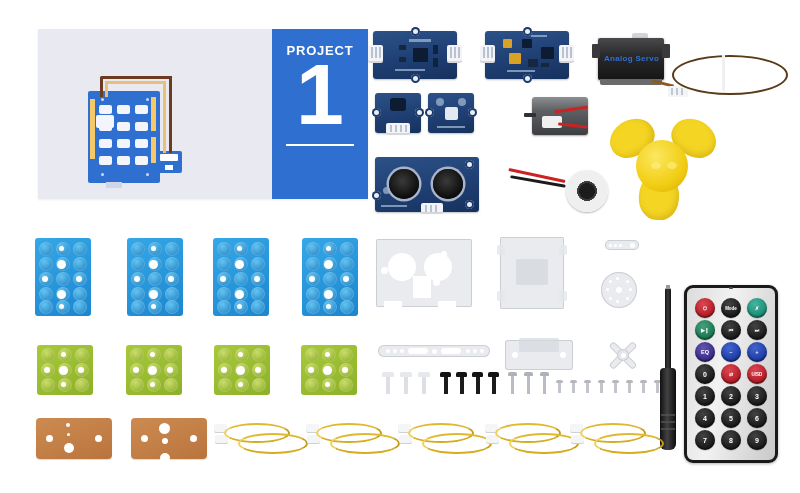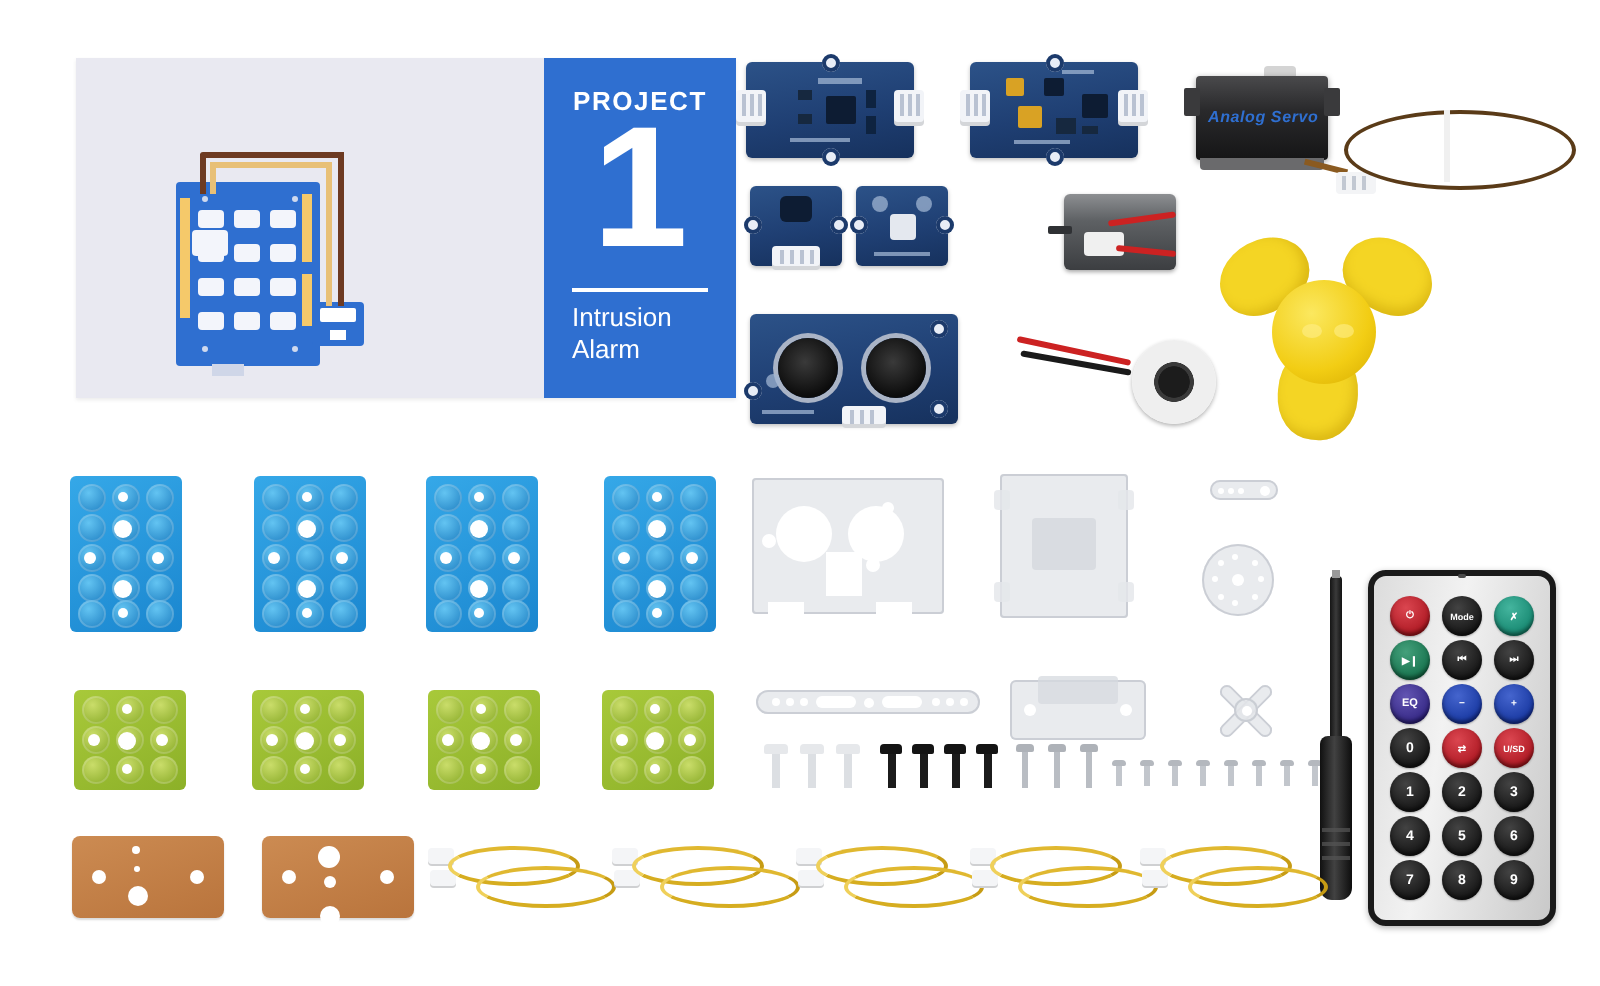"Analog Servo" .servo-body { font-style: italic -> none }
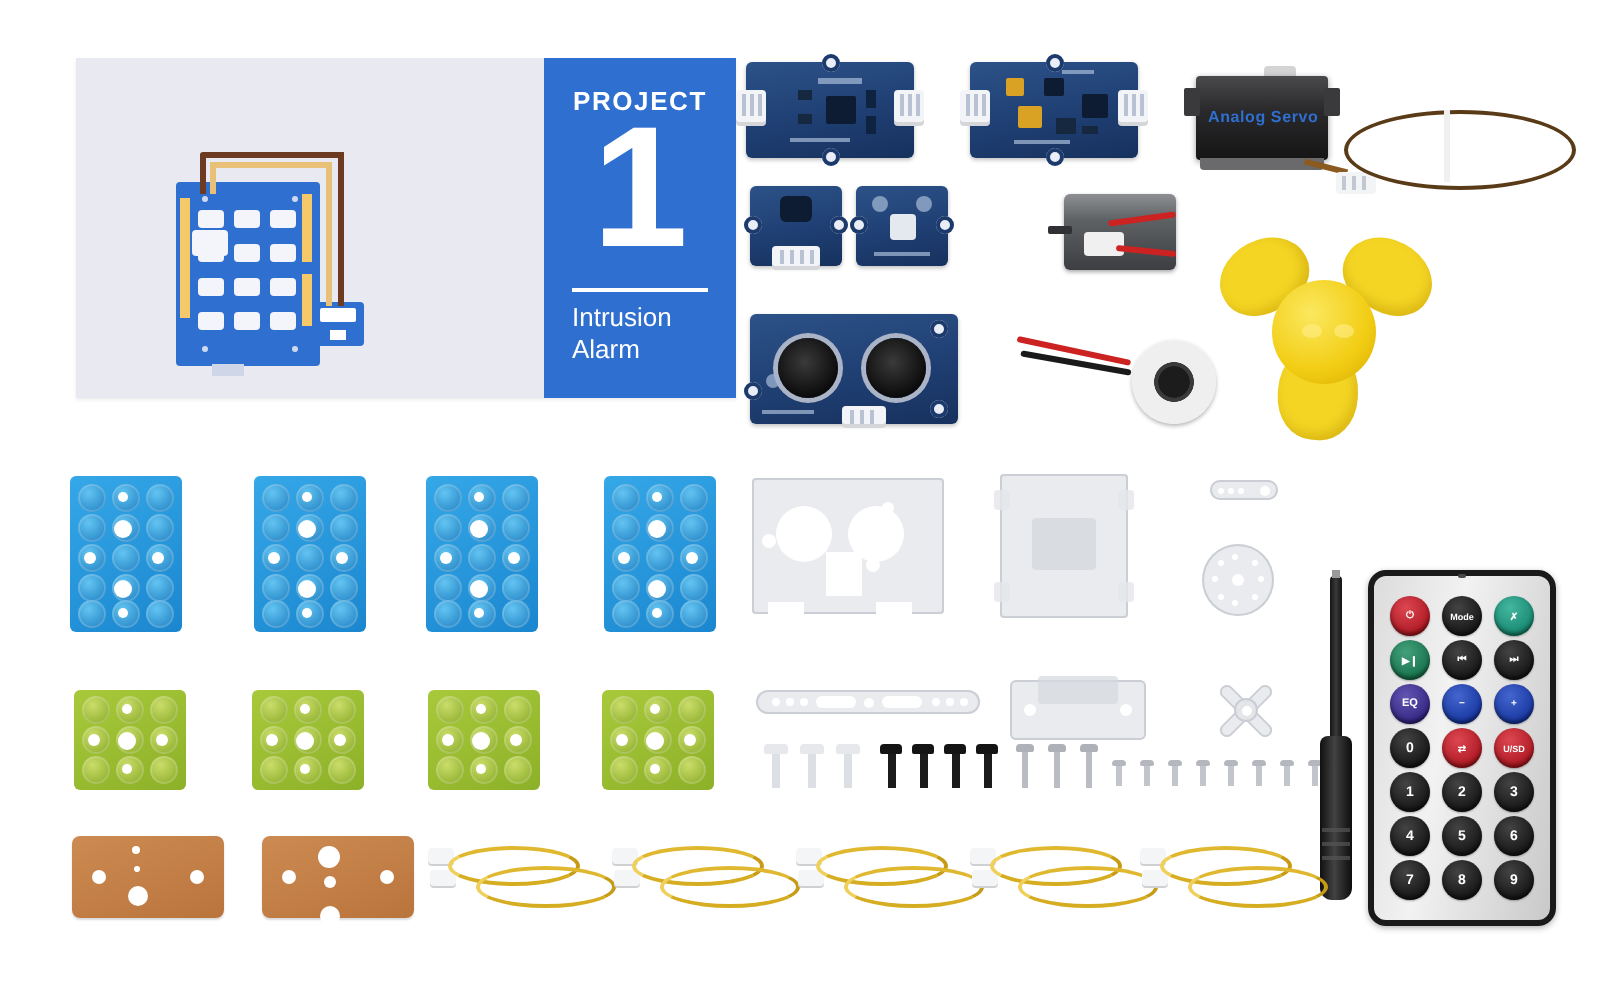"Intrusion" div.card-sub { html: <div> <div>Intrusion</div> <div>Alarm</div> </div> -> none }
